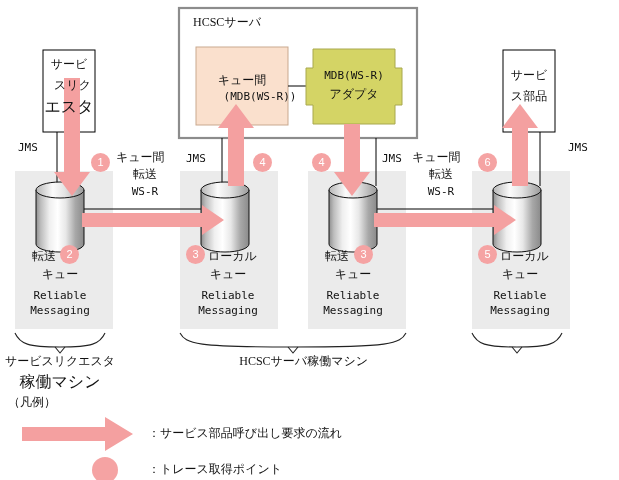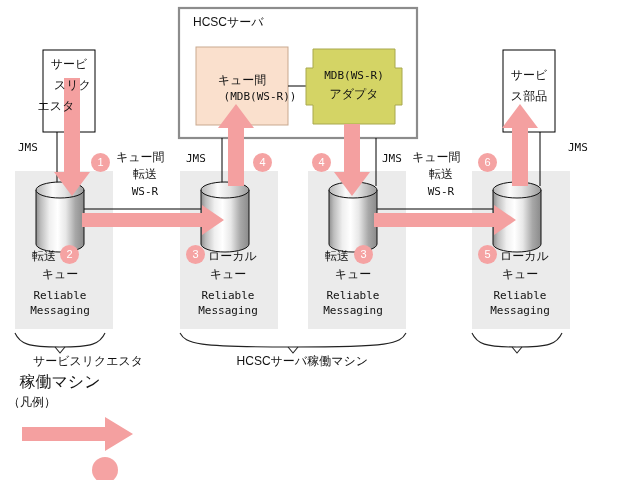"HCSCサーバ" .lbl { font-family: Liberation Sans, sans-serif -> Liberation Serif, serif }
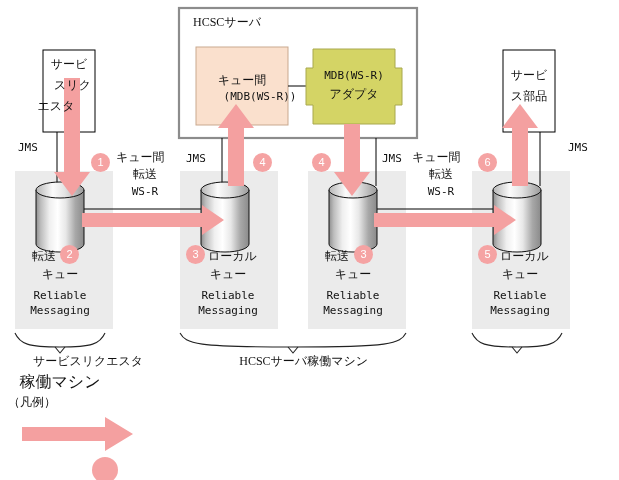"エスタ" div.lbl { font-size: 12px -> 16px; left: 30px -> 43px }
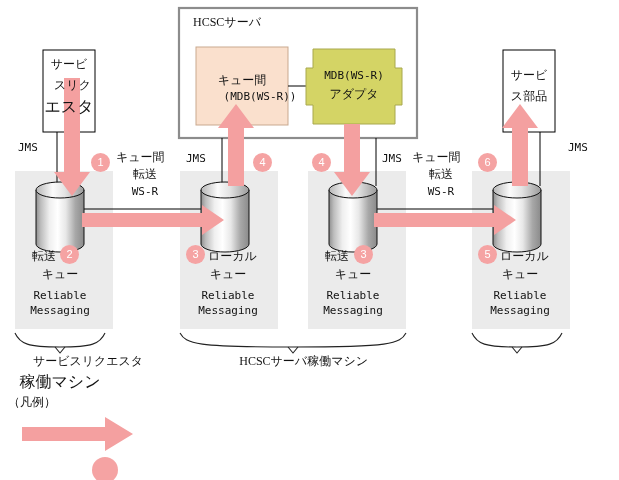"サービスリクエスタ" div.lbl { margin-left: 28px -> none }
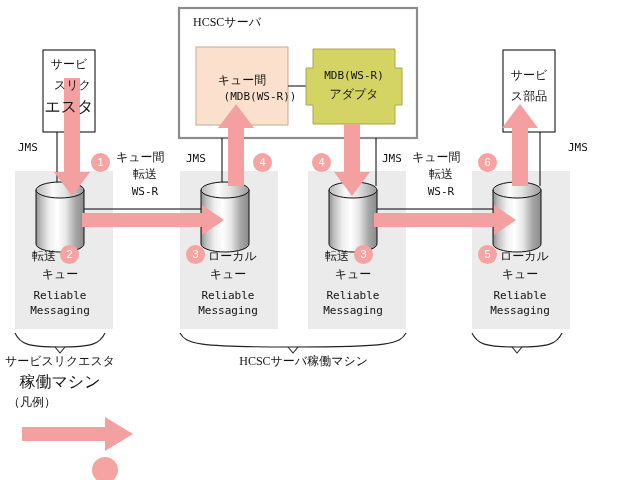"：サービス部品呼び出し要求の流れ" div.lbl { html: none -> <div>：サービス部品呼び出し要求の流れ</div> }
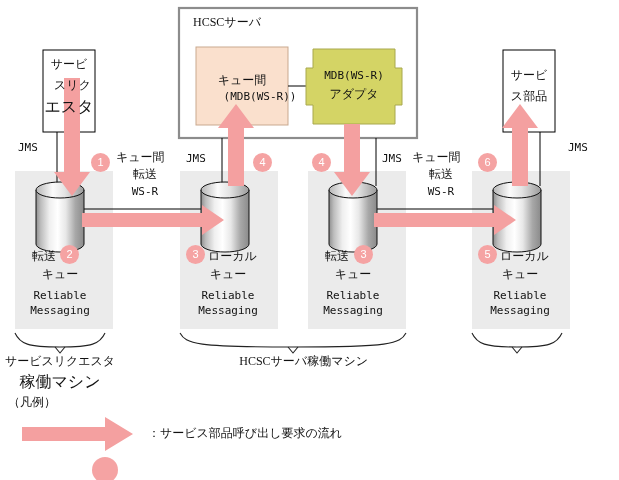"：トレース取得ポイント" div.lbl { html: none -> <div>：トレース取得ポイント</div> }
